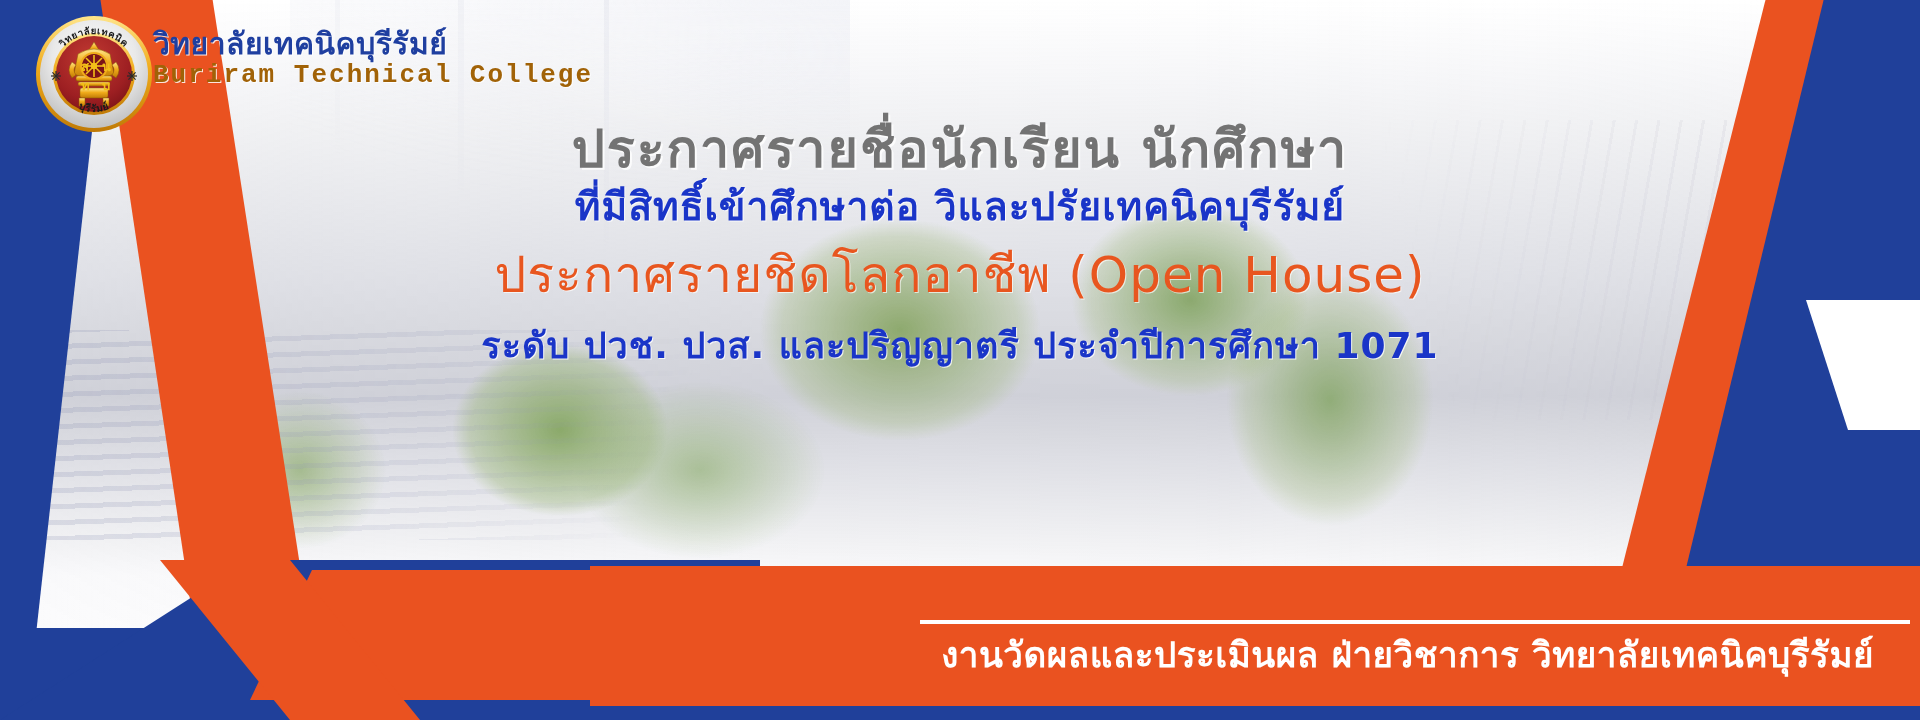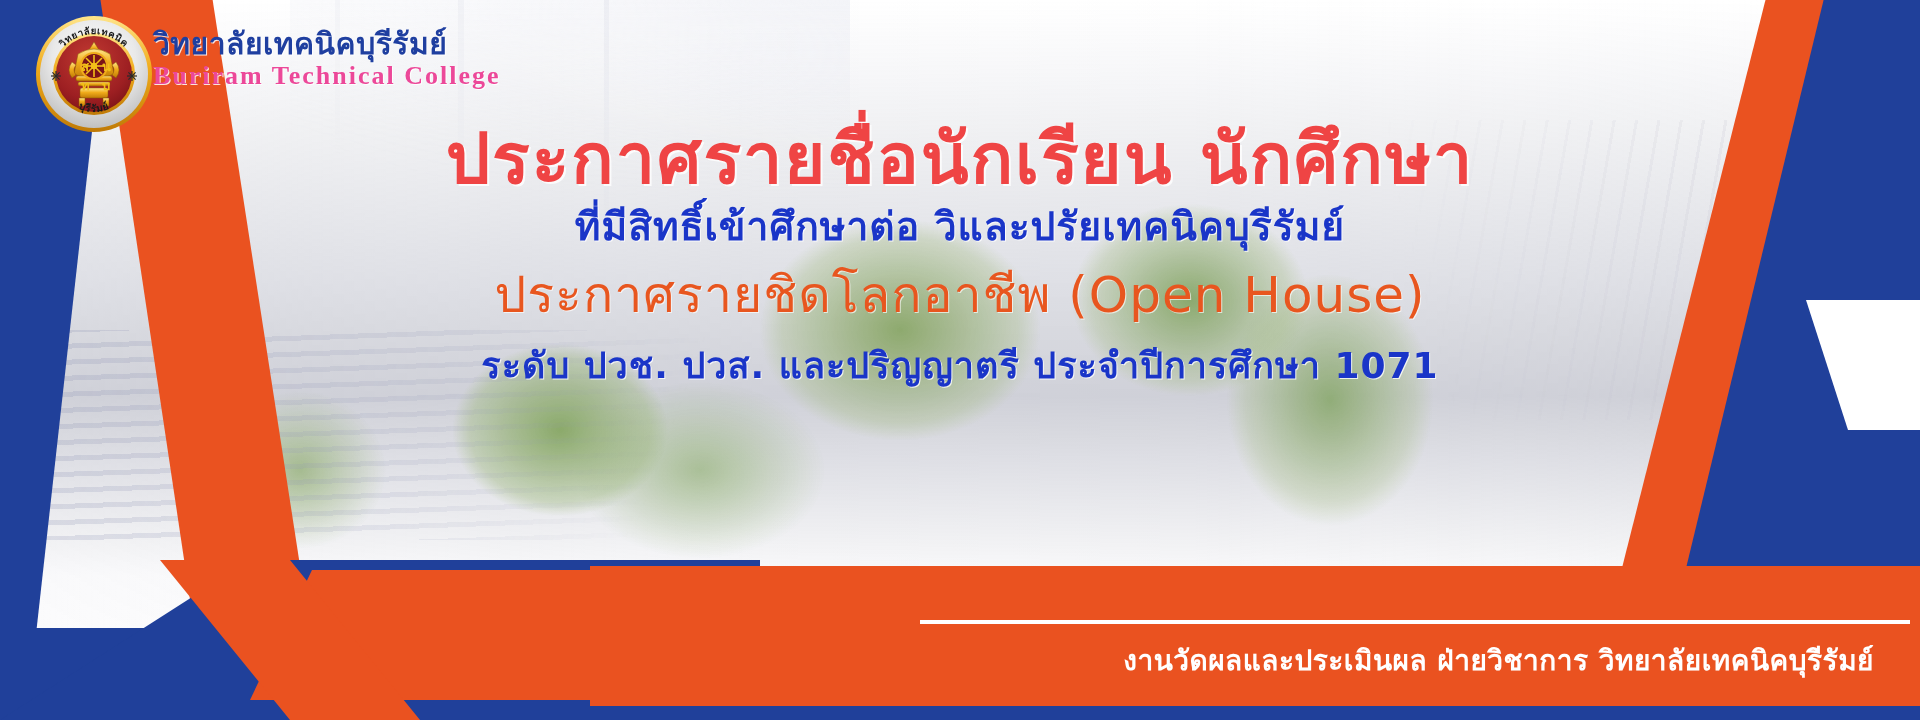"Buriram Technical College" .college-en { color: #ec4899 -> #a16207; font-family: Liberation Serif, serif -> Liberation Mono, monospace }
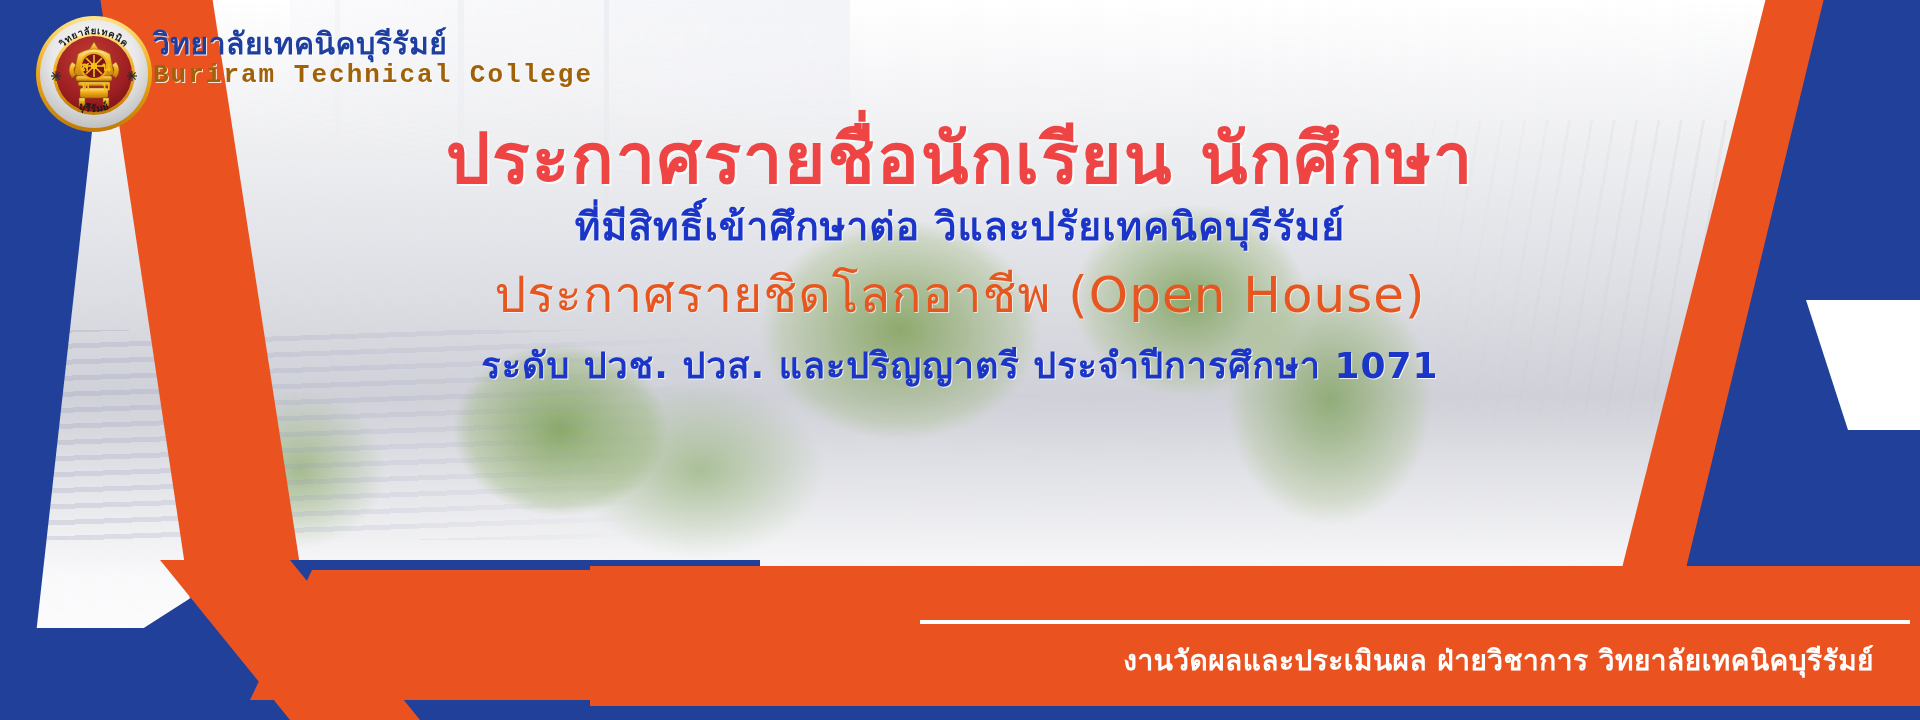"ประกาศรายชื่อนักเรียน นักศึกษา" .title-main { color: #ef4444 -> #737373; font-size: 70px -> 52px }
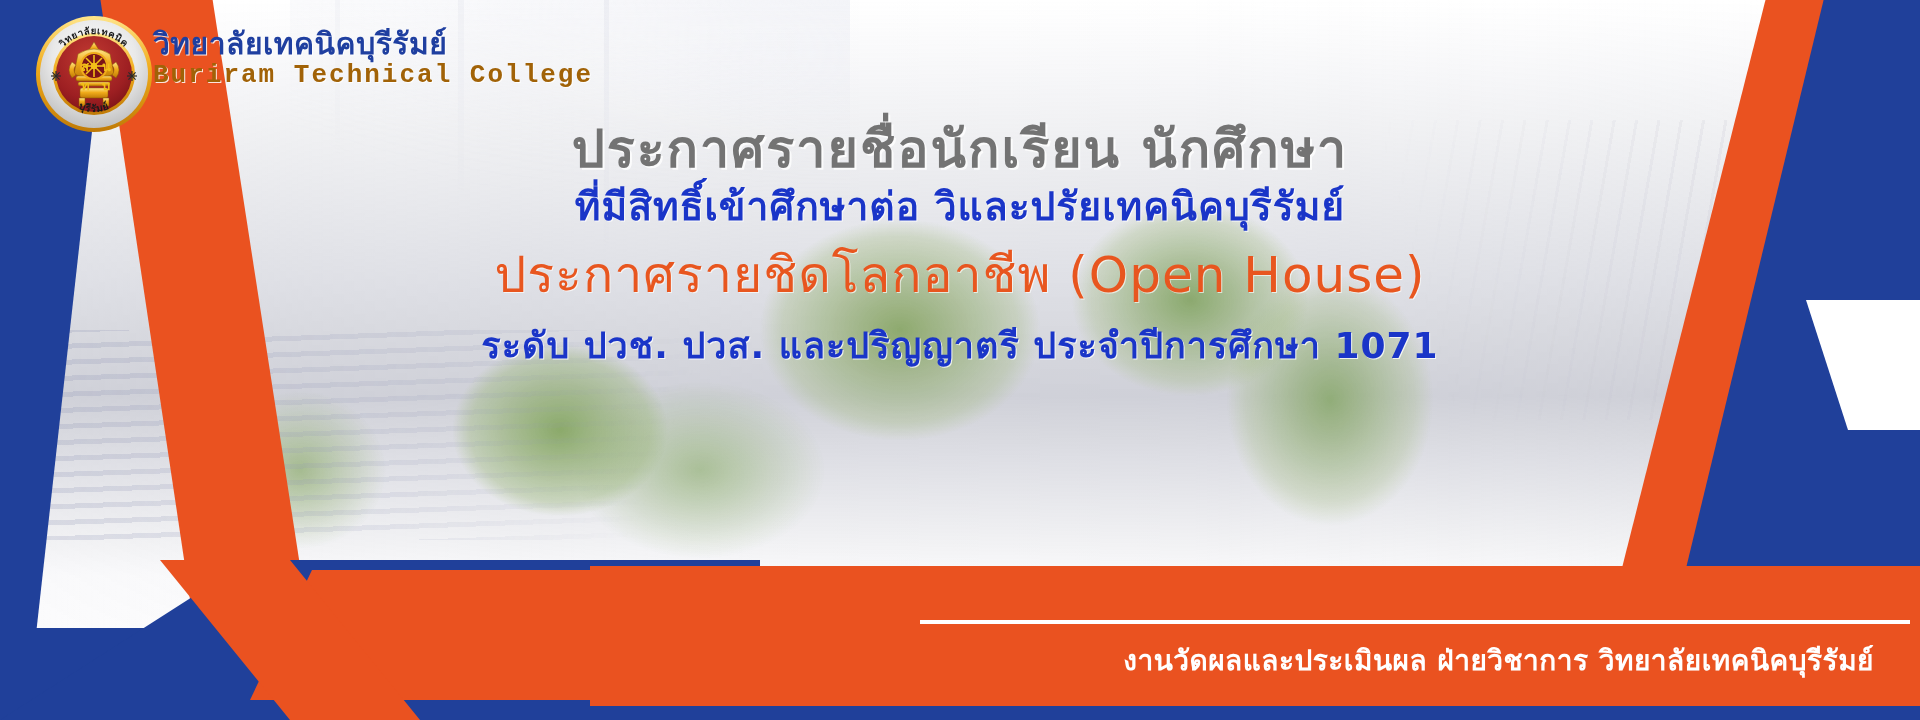"งานวัดผลและประเมินผล ฝ่ายวิชาการ" .footer-text { font-size: 28px -> 35px }
